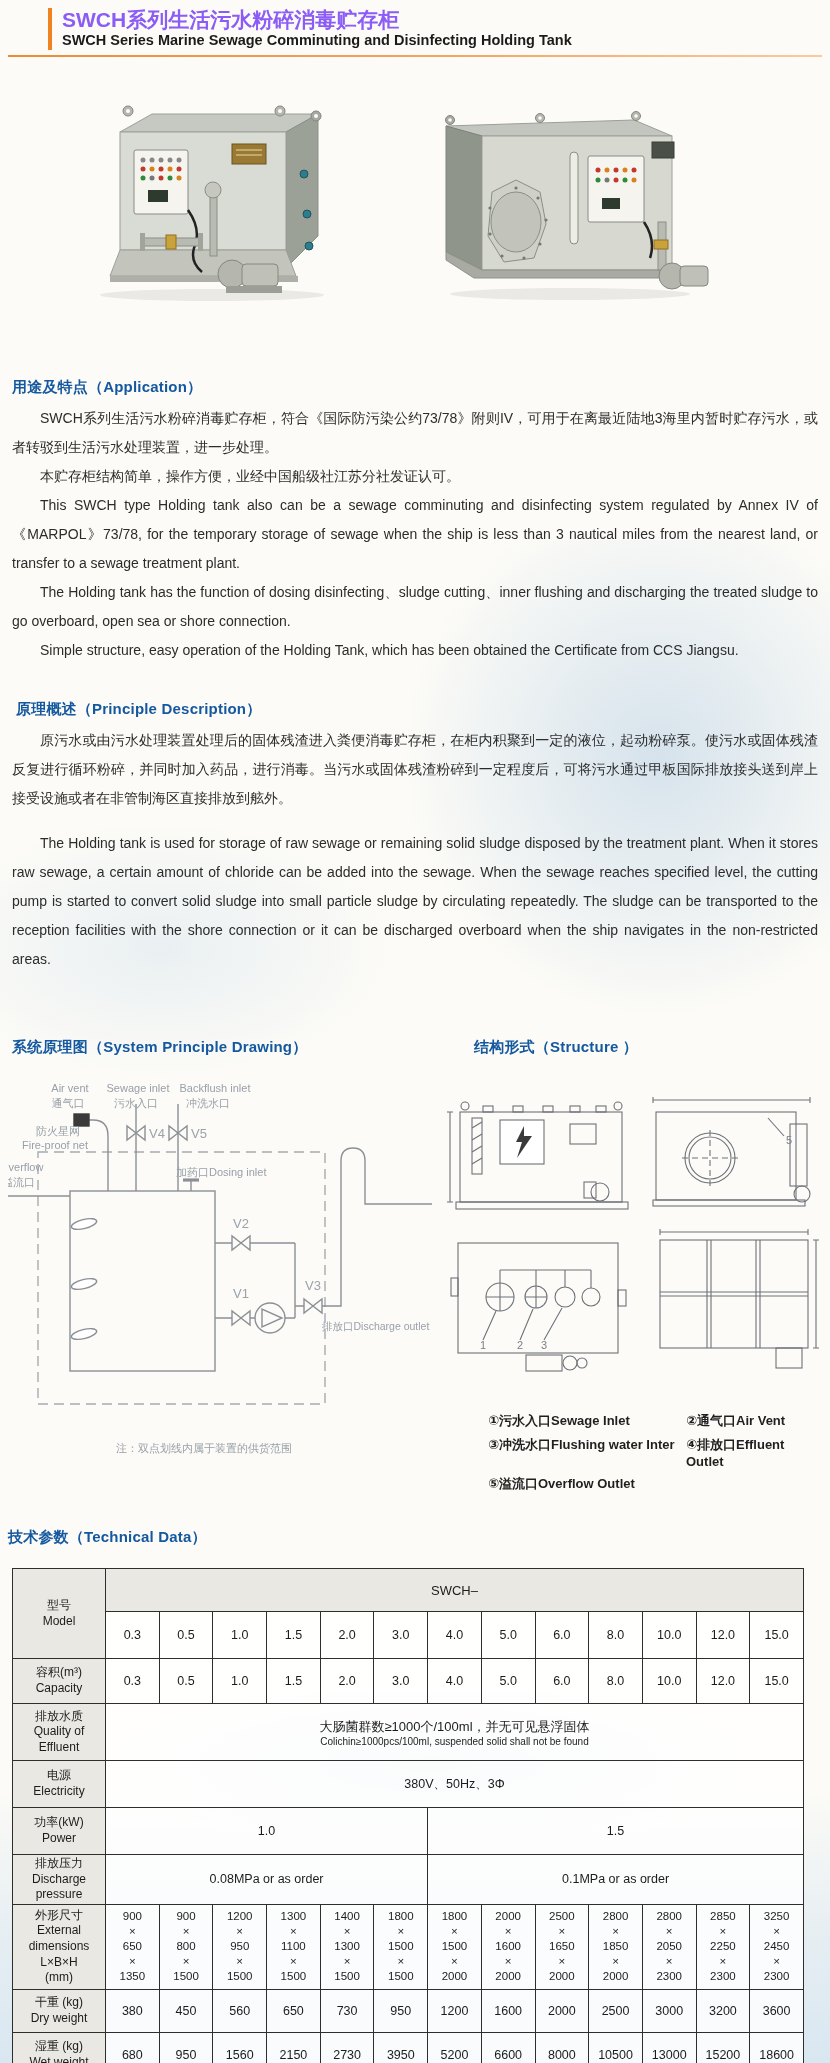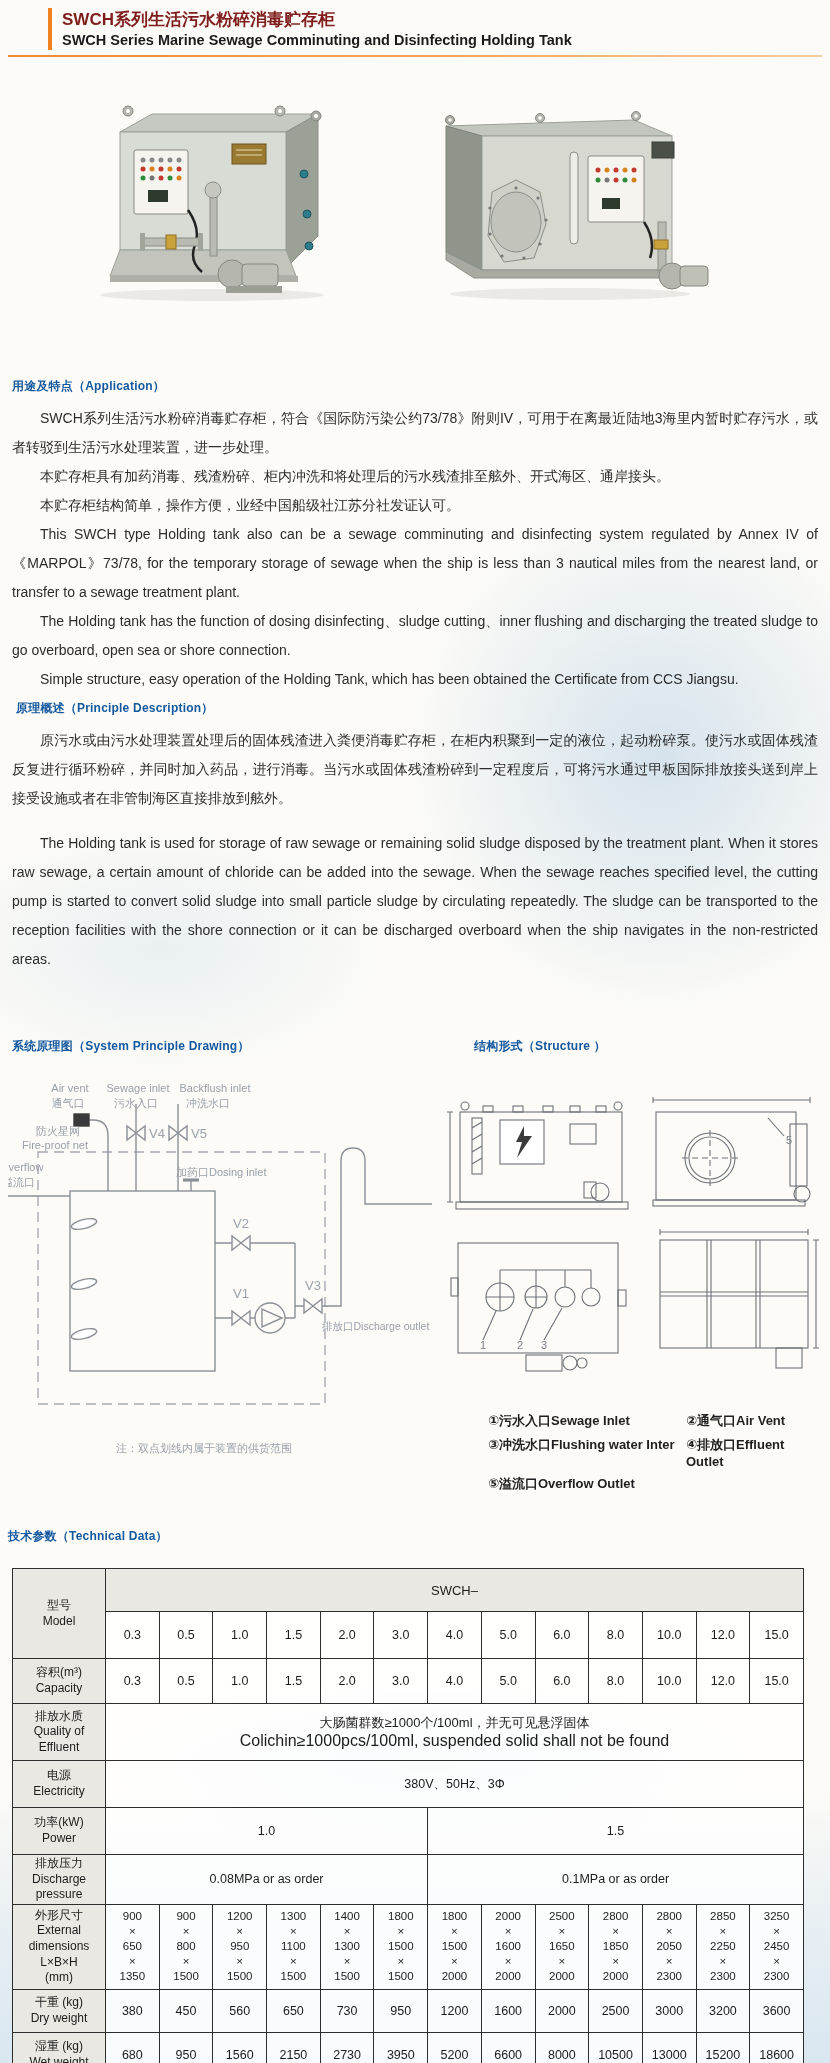"SWCH系列生活污水粉碎消毒贮存柜" .title-cn { color: #7f1d1d -> #8b5cf6; font-size: 17px -> 21px }
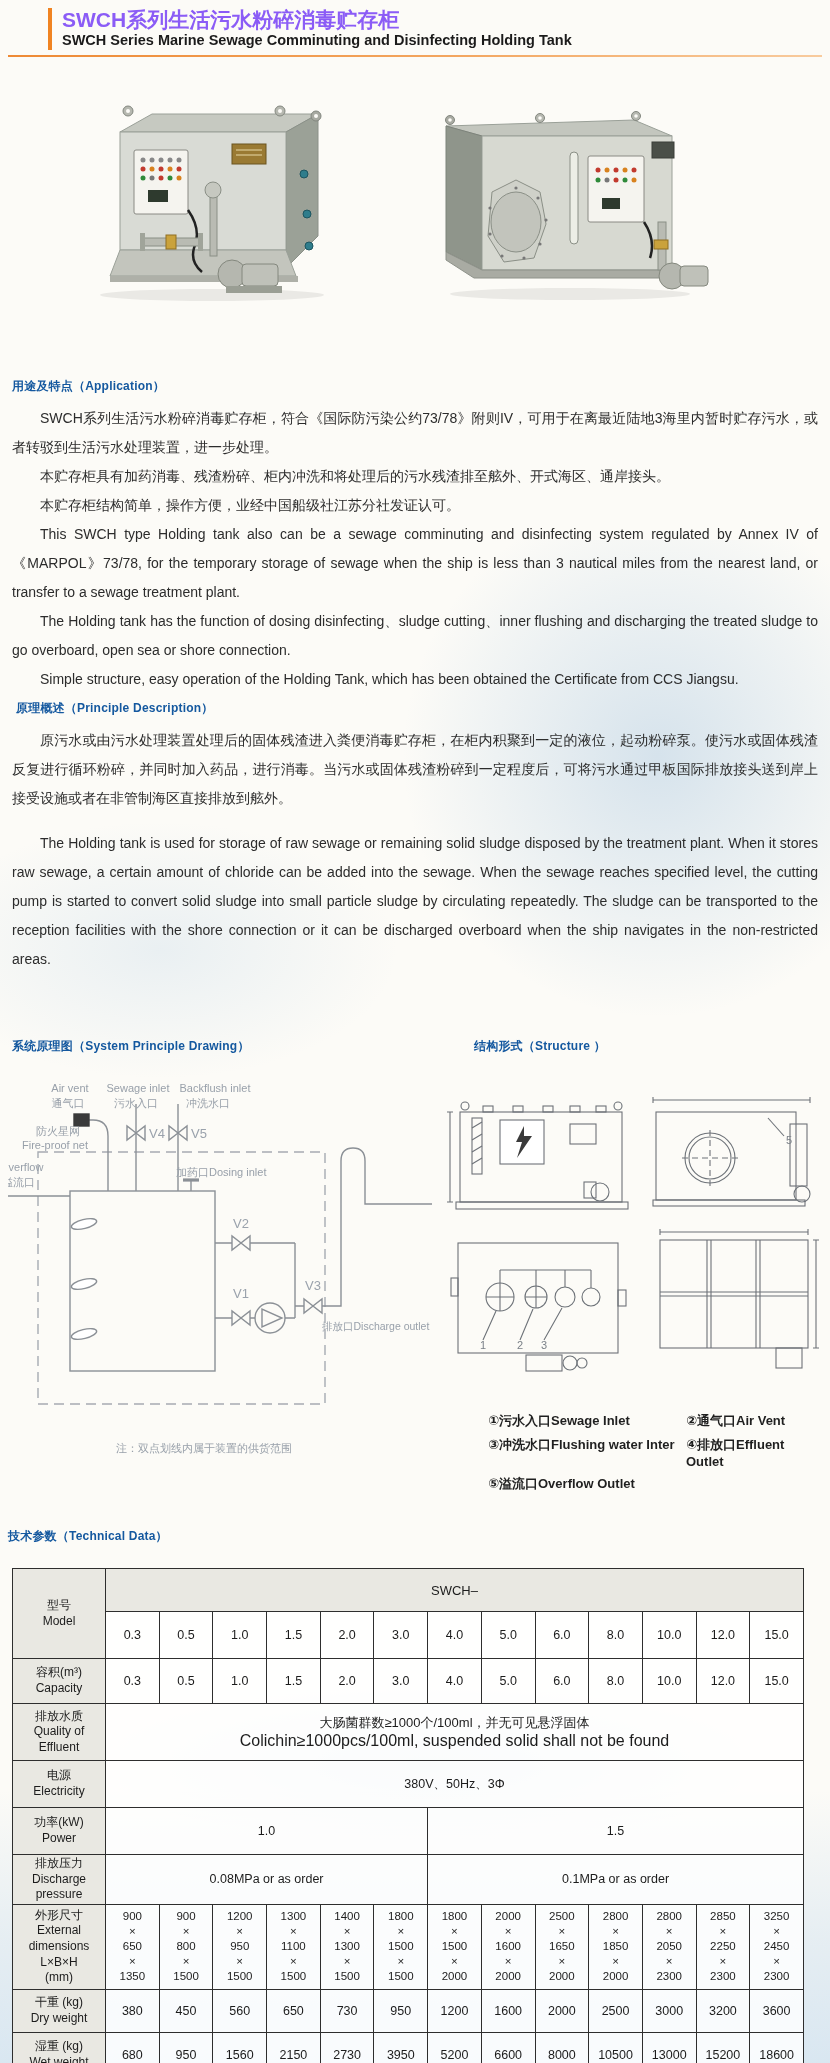"用途及特点（Application）" .sec-h { font-size: 12px -> 15px }
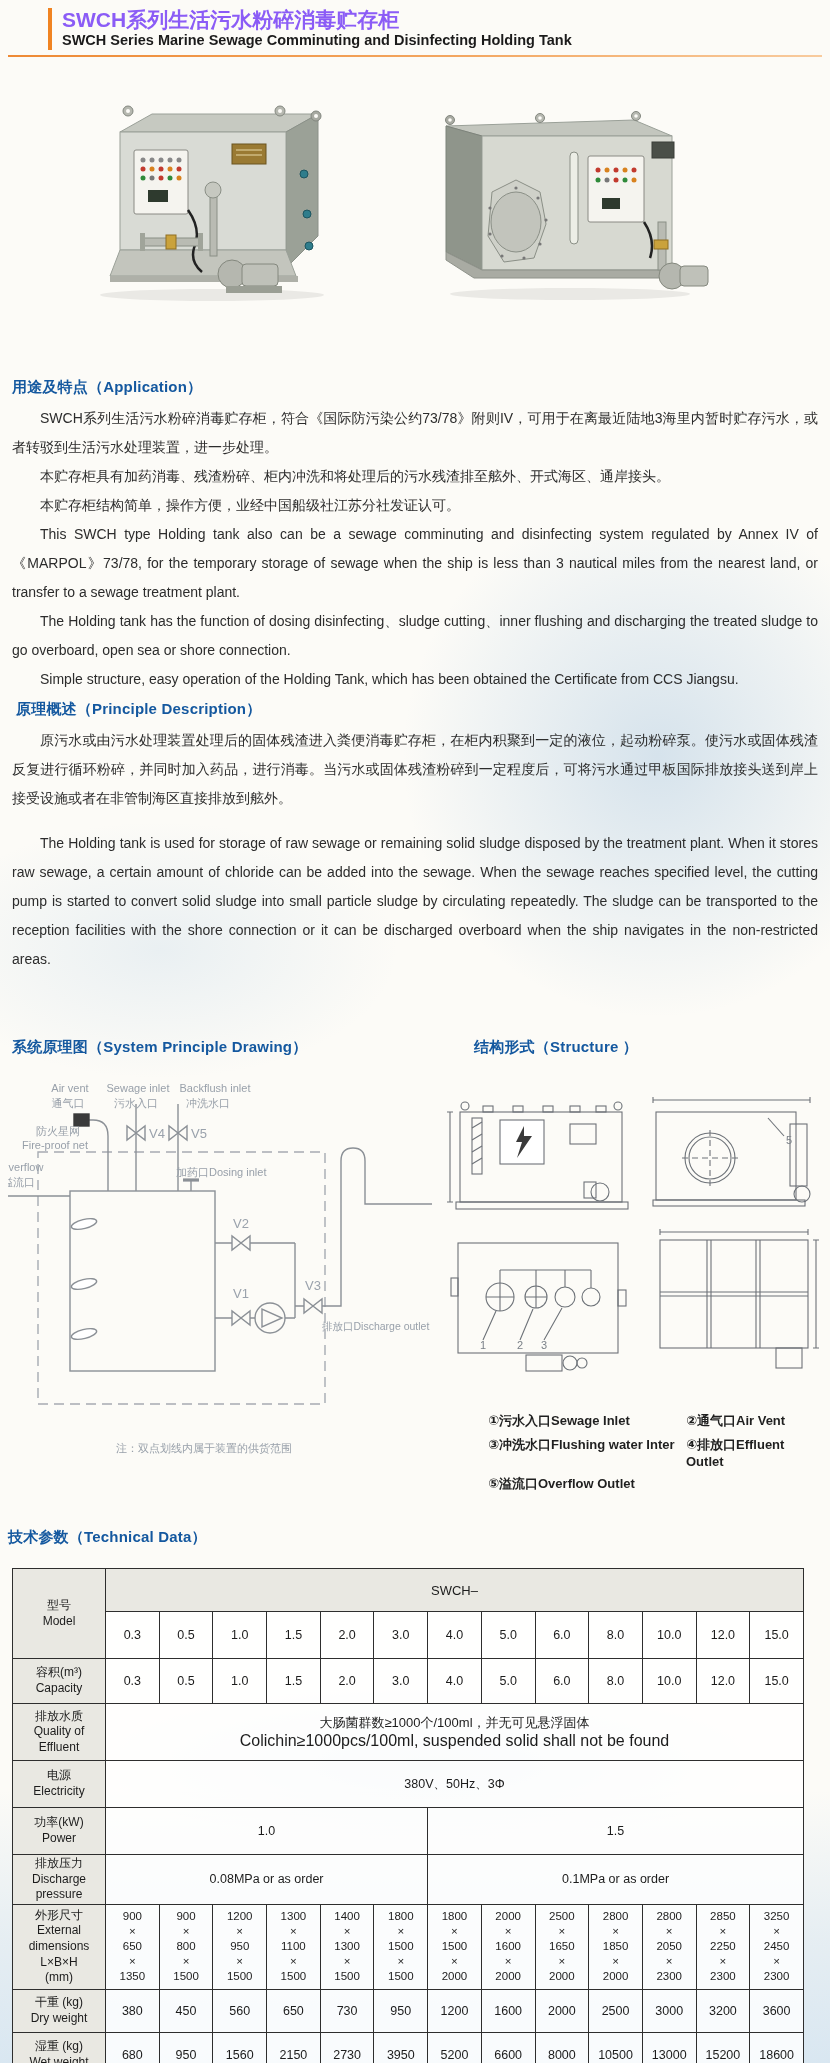"本贮存柜具有加药消毒、残渣粉碎、柜内冲洗和将处理后的污水残渣排至舷外、开式海区、" p { html: <p>本贮存柜具有加药消毒、残渣粉碎、柜内冲洗和将处理后的污水残渣排至舷外、开式海区、通岸接头。</p> -> none }
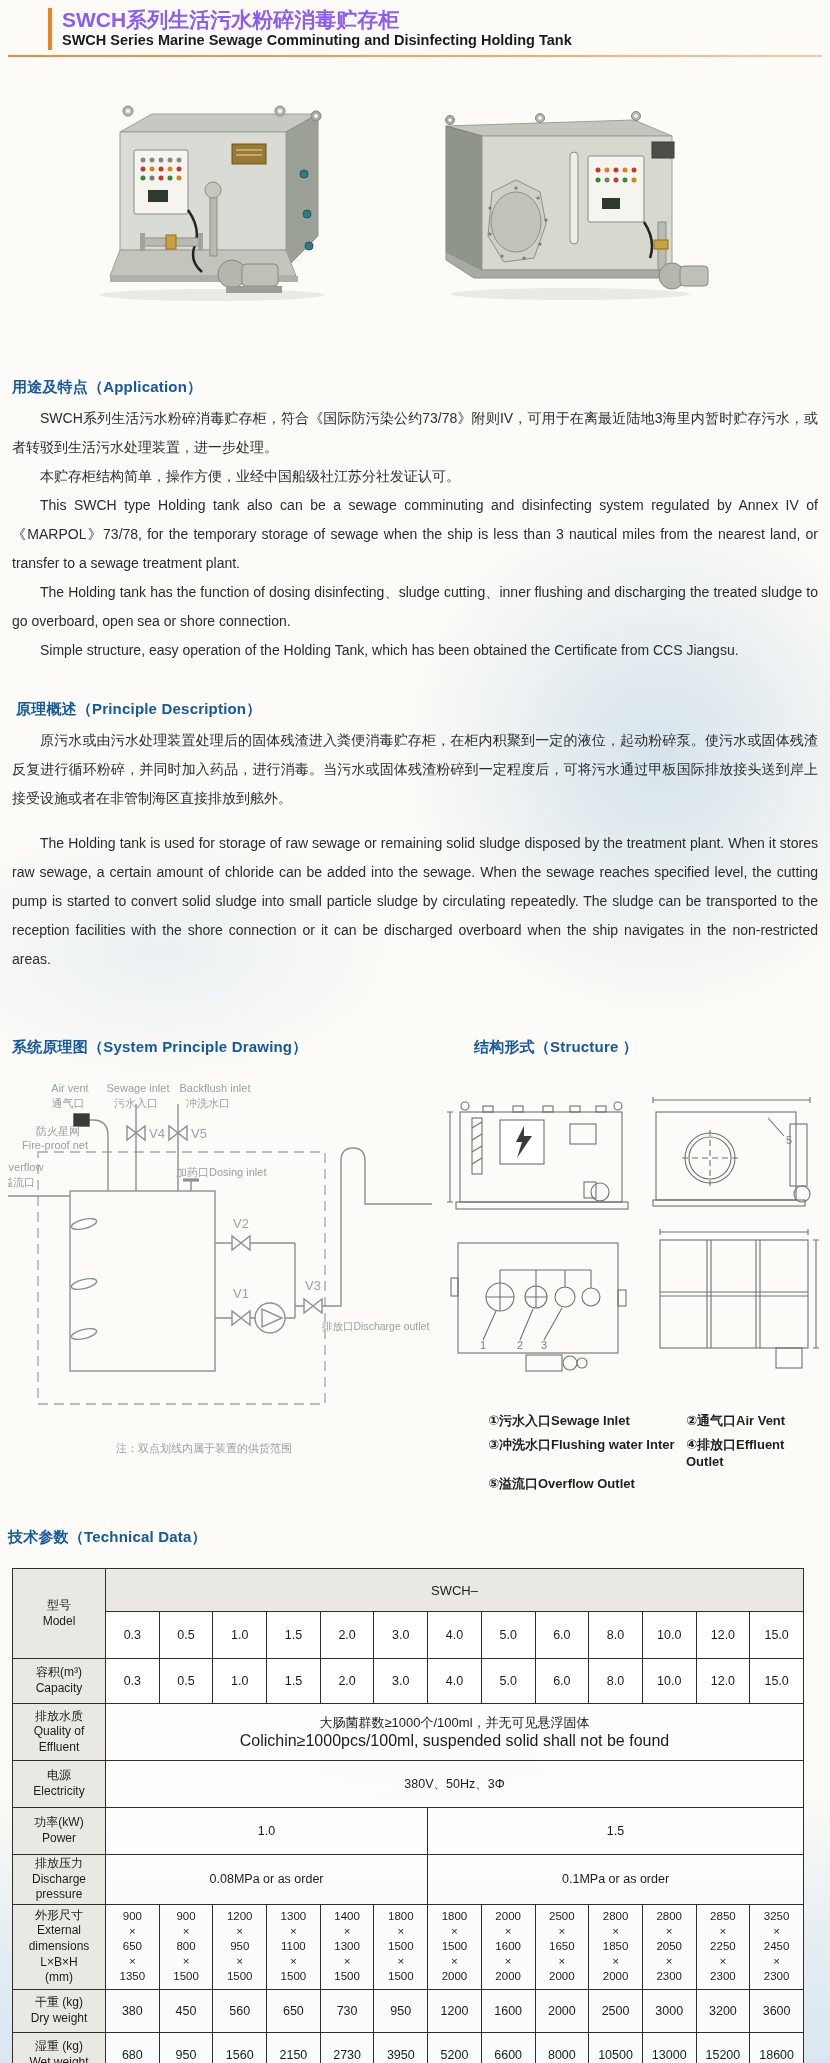"Colichin≥1000pcs/100ml, suspended solid" .q-en { font-size: 16px -> 10px }
